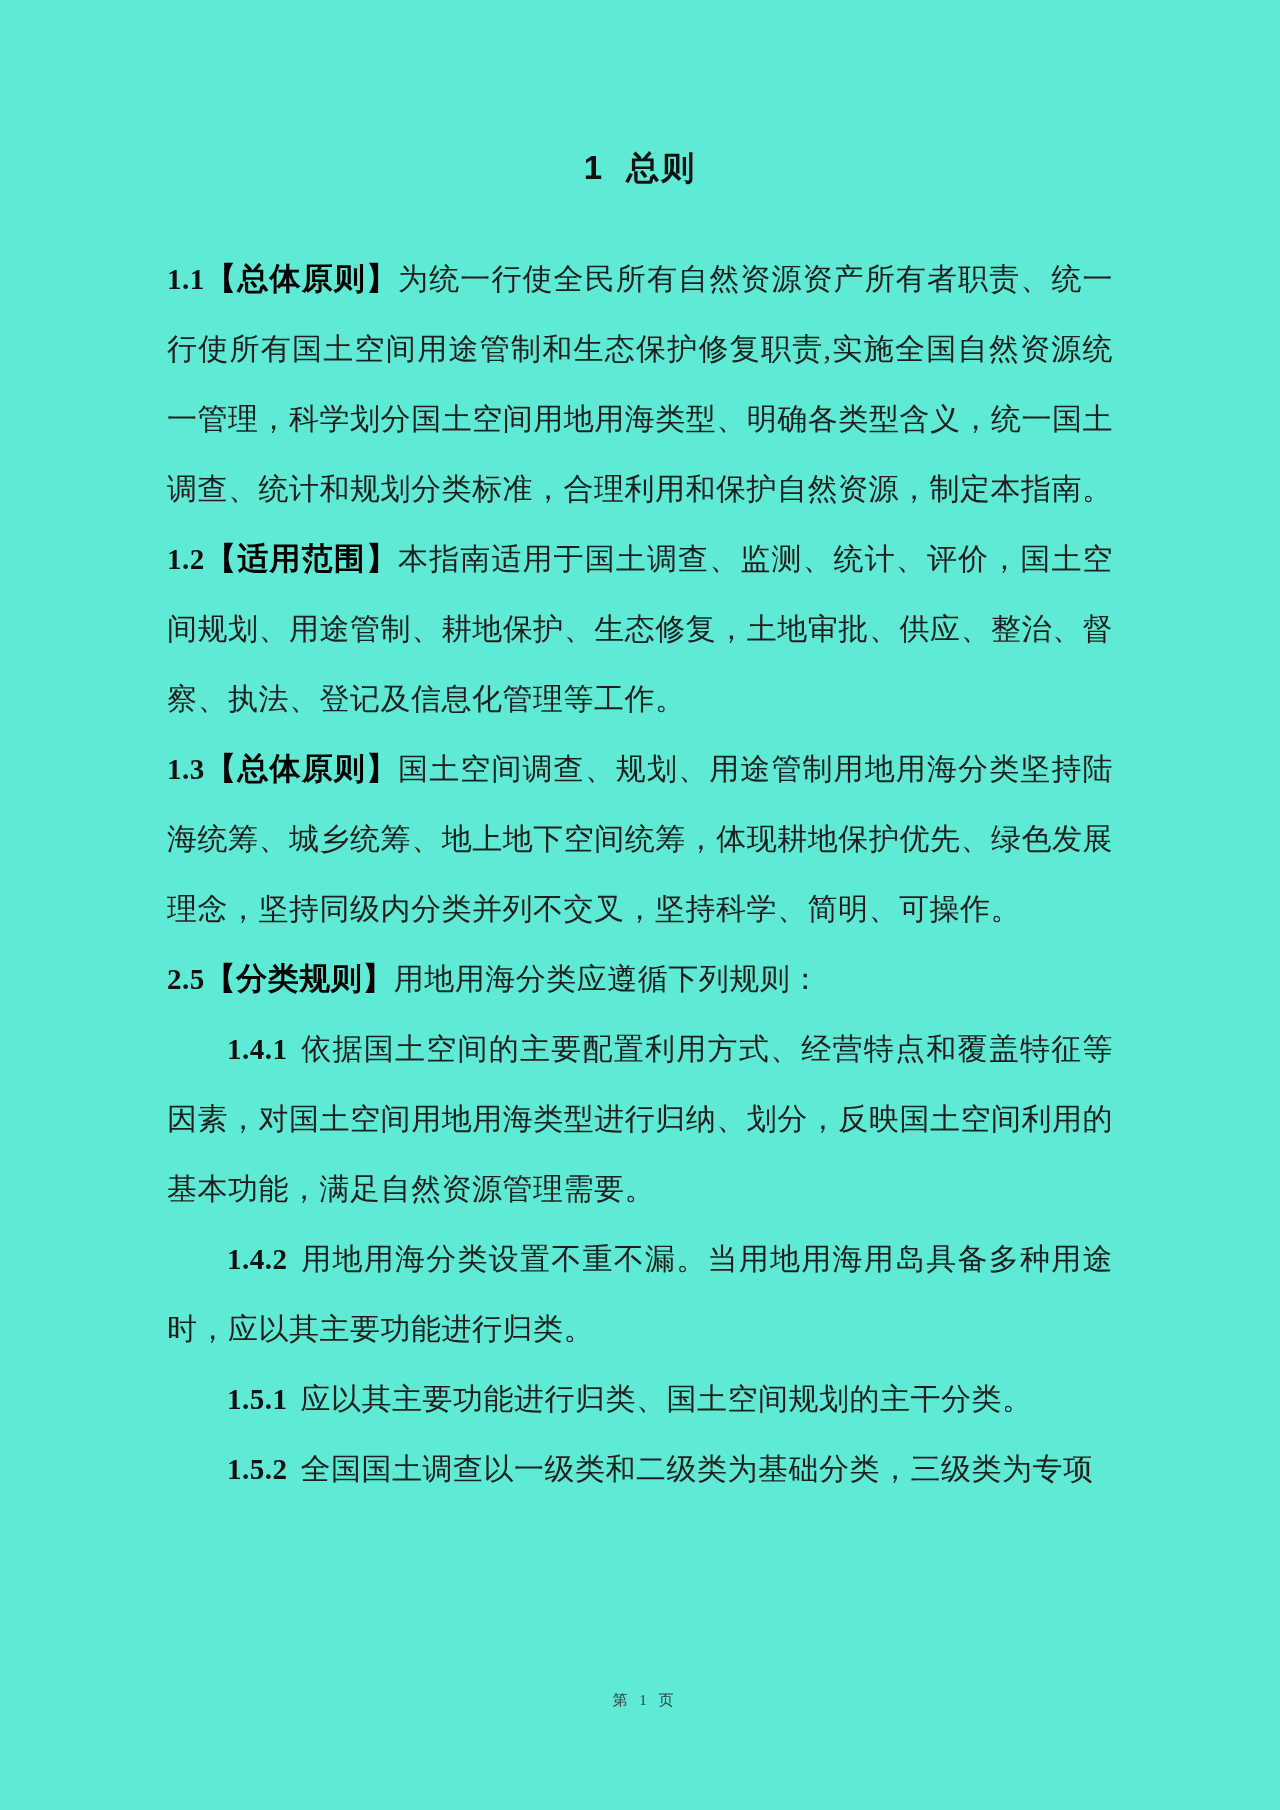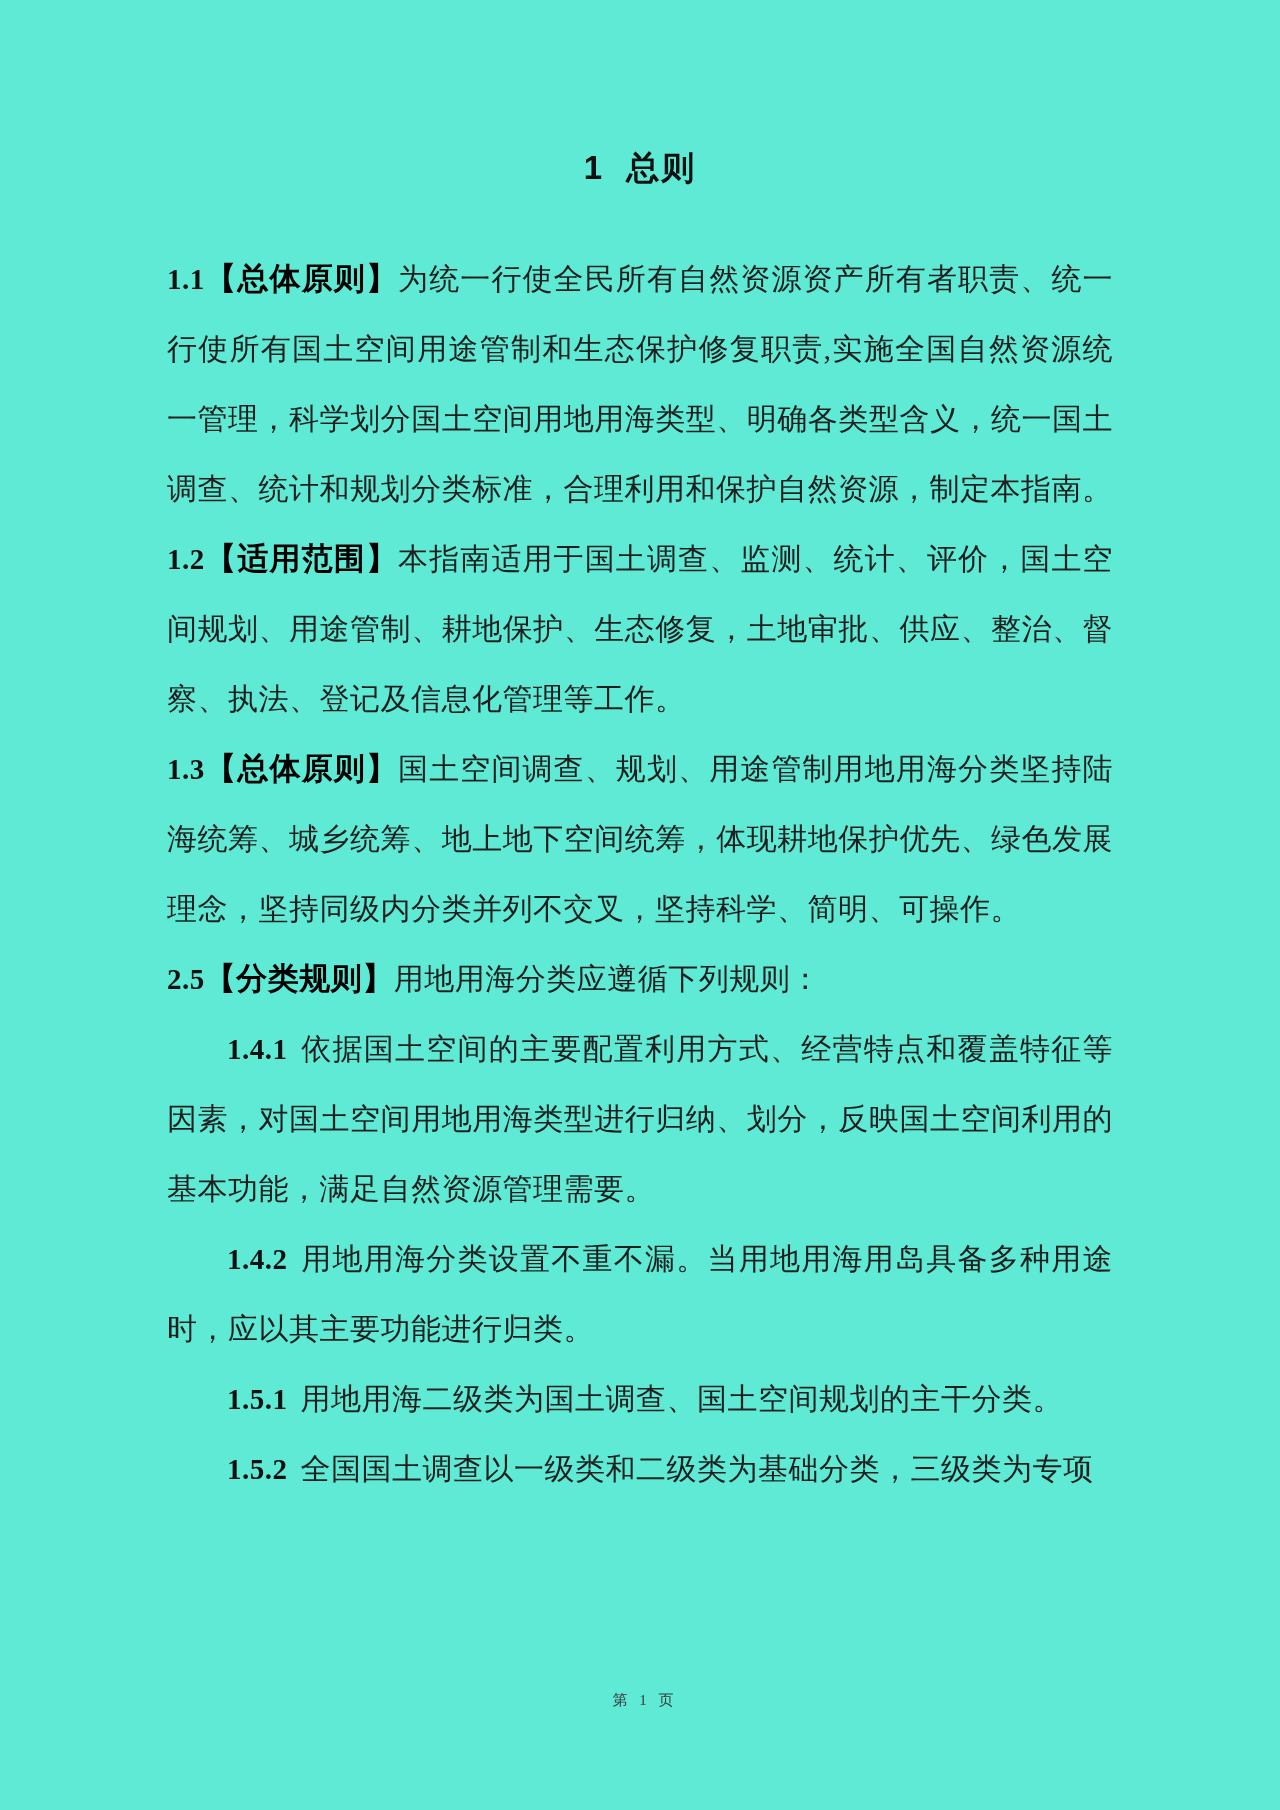"用地用海二级类为国土调查、国土空间规划的主干分类。" span.body-text { text: 用地用海二级类为国土调查 -> 应以其主要功能进行归类 }
